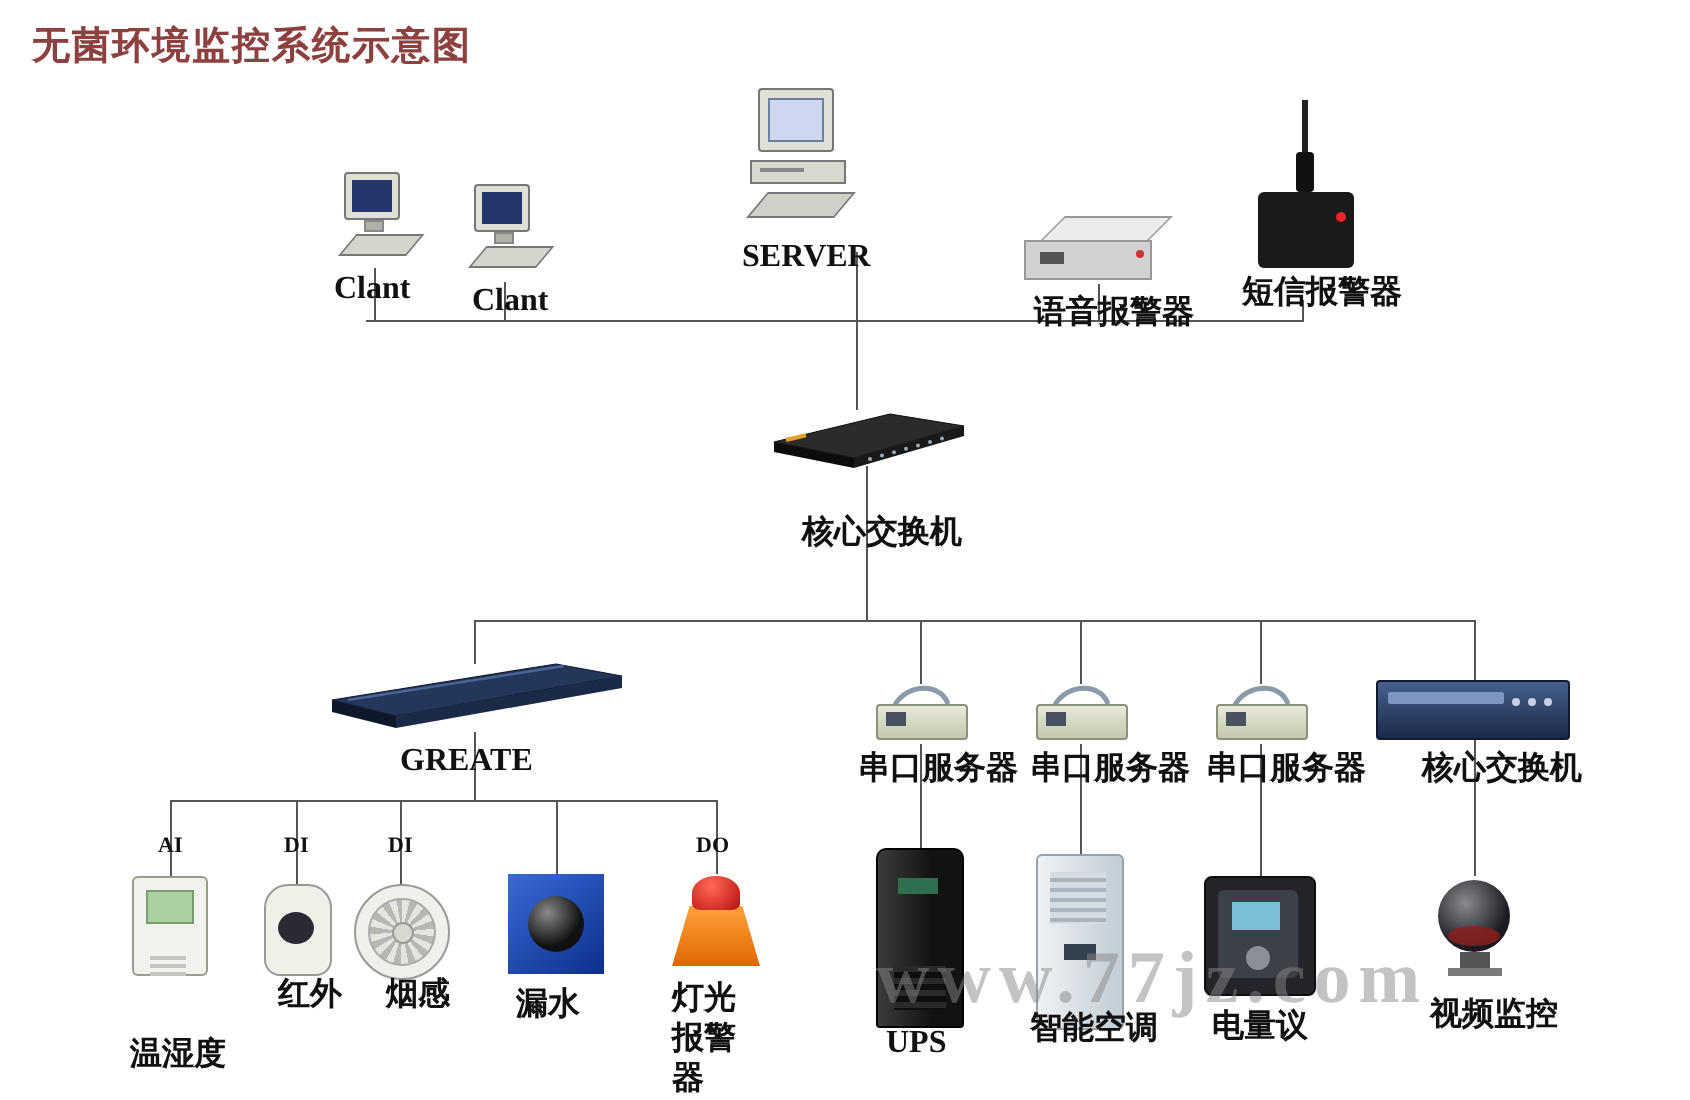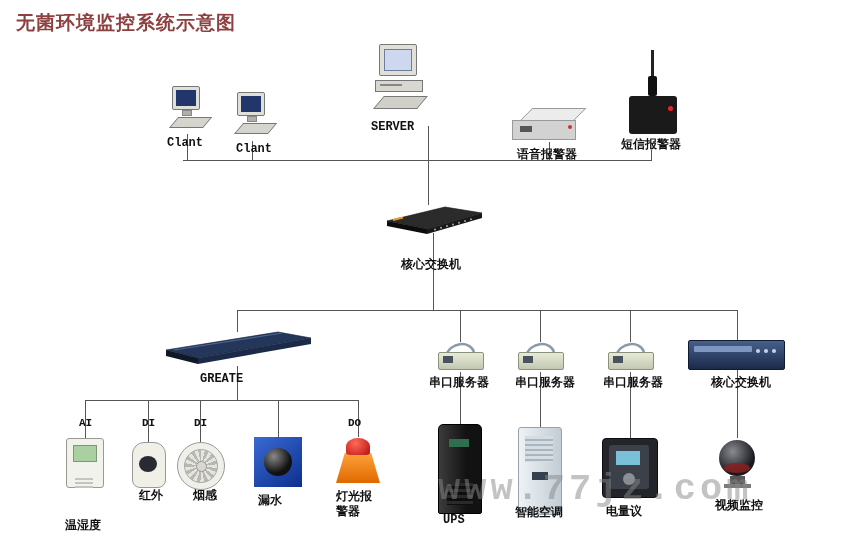"无菌环境监控系统示意图" #stage { font-family: Liberation Mono, monospace -> Liberation Serif, serif }
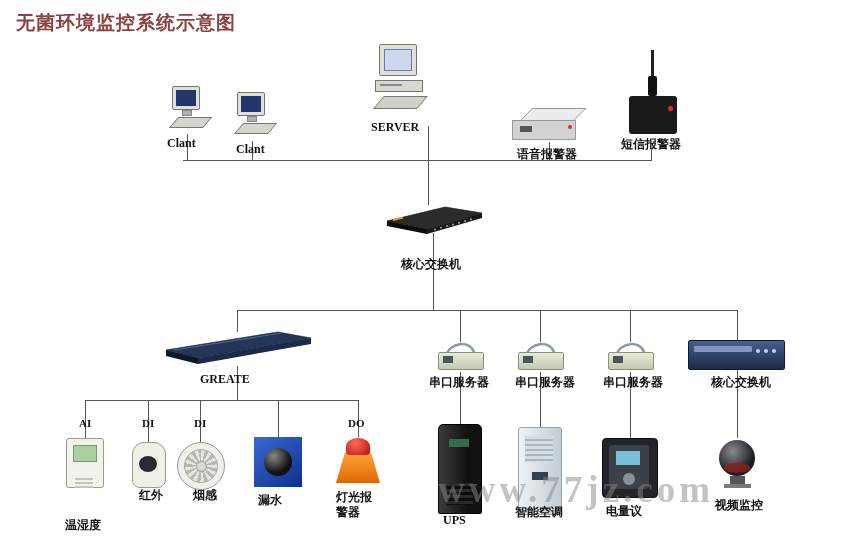"SERVER" .lbl { font-size: 12px -> 16px }
